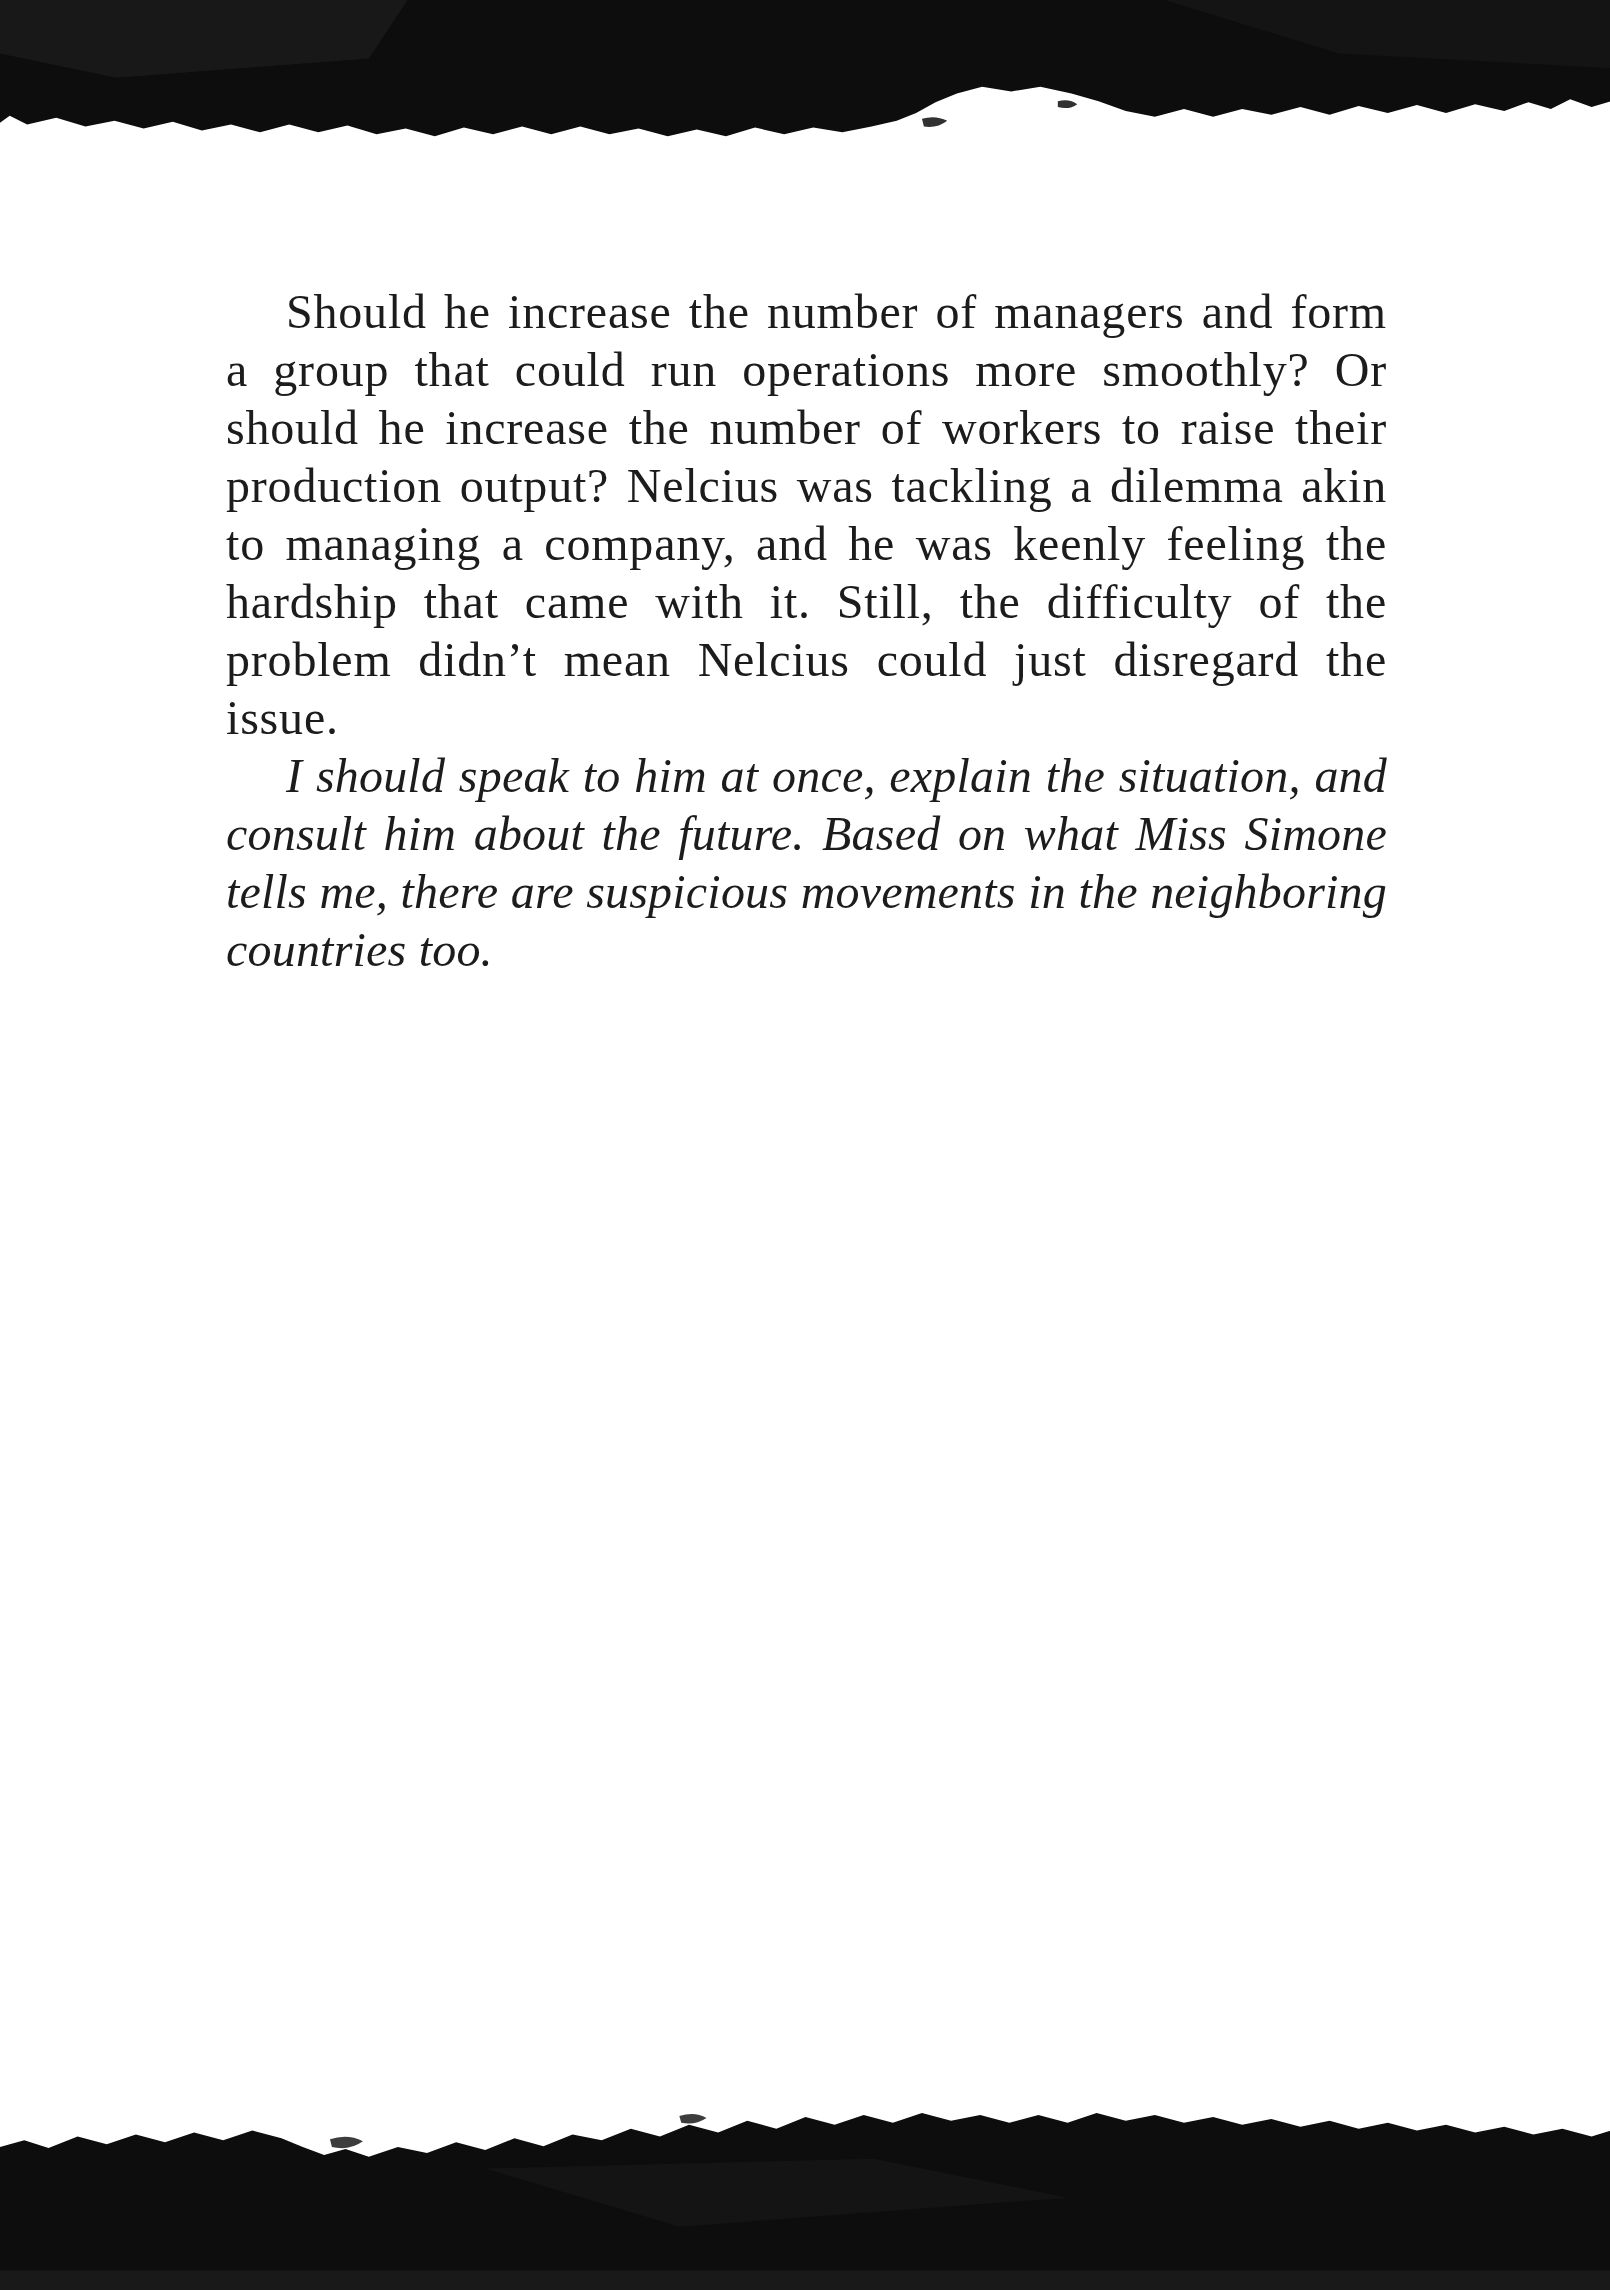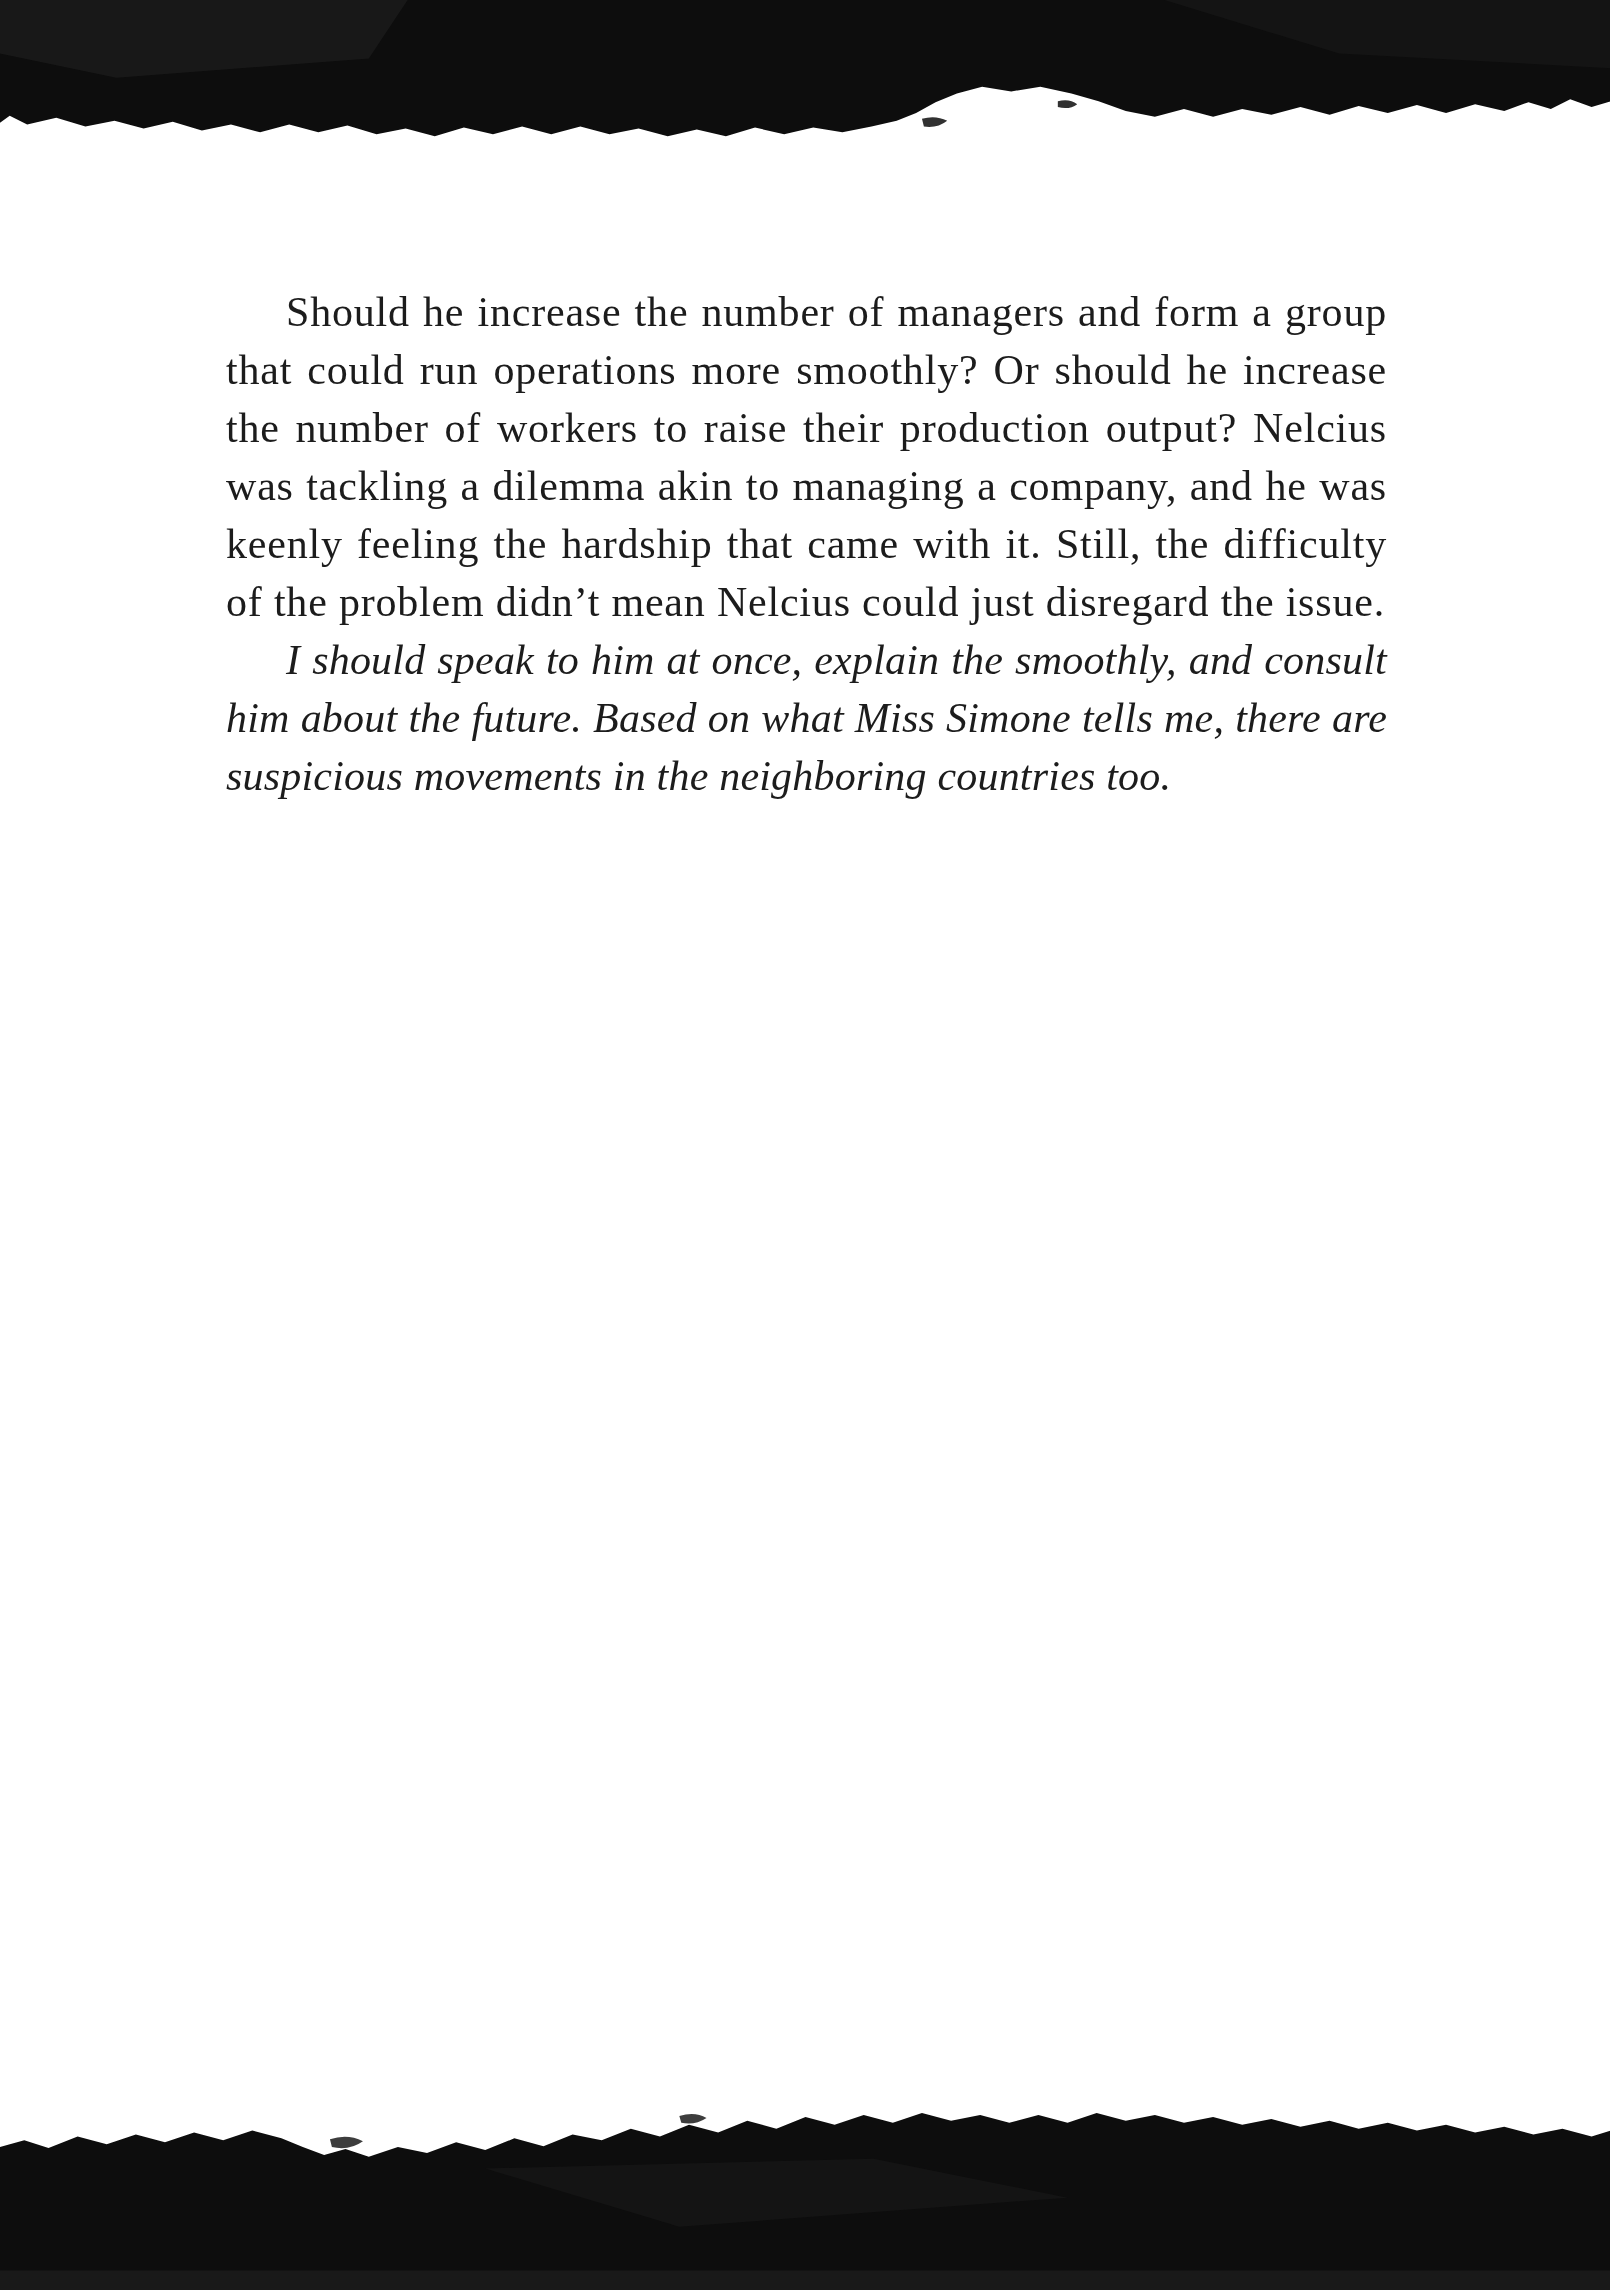"Should he increase the number" .content { font-size: 42px -> 48px }
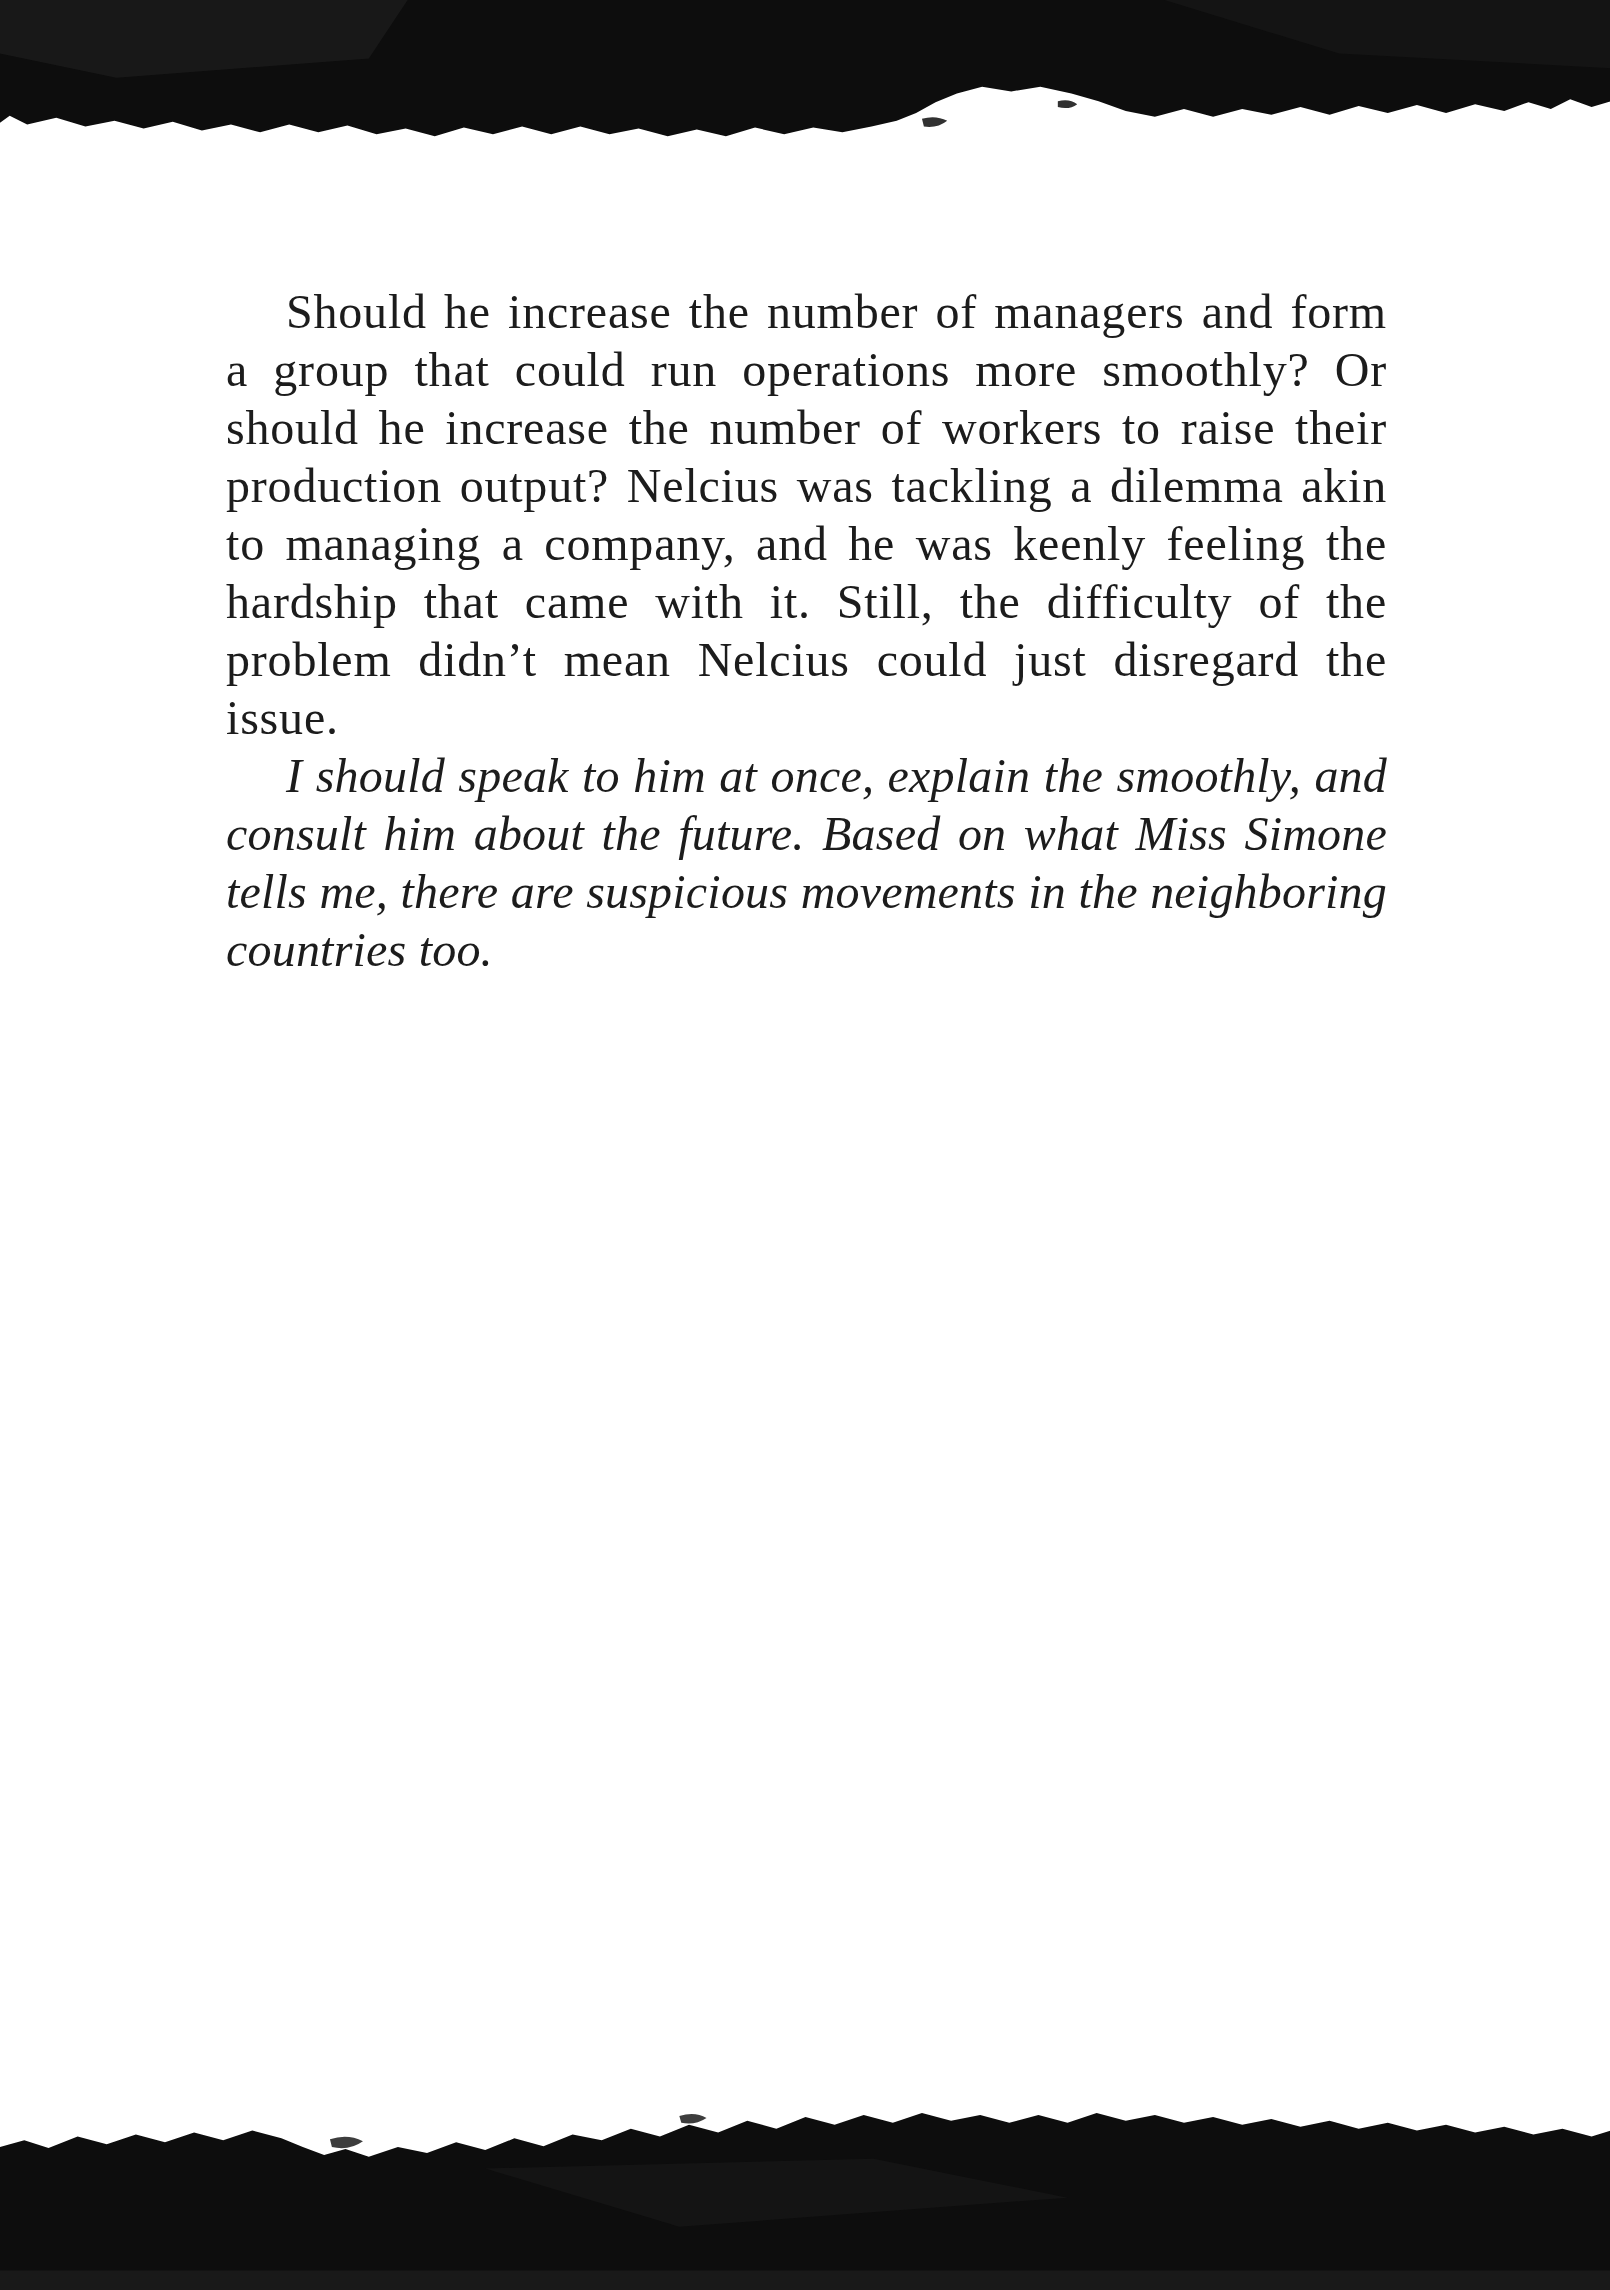"I should speak to him" p.italic { text: smoothly -> situation }
